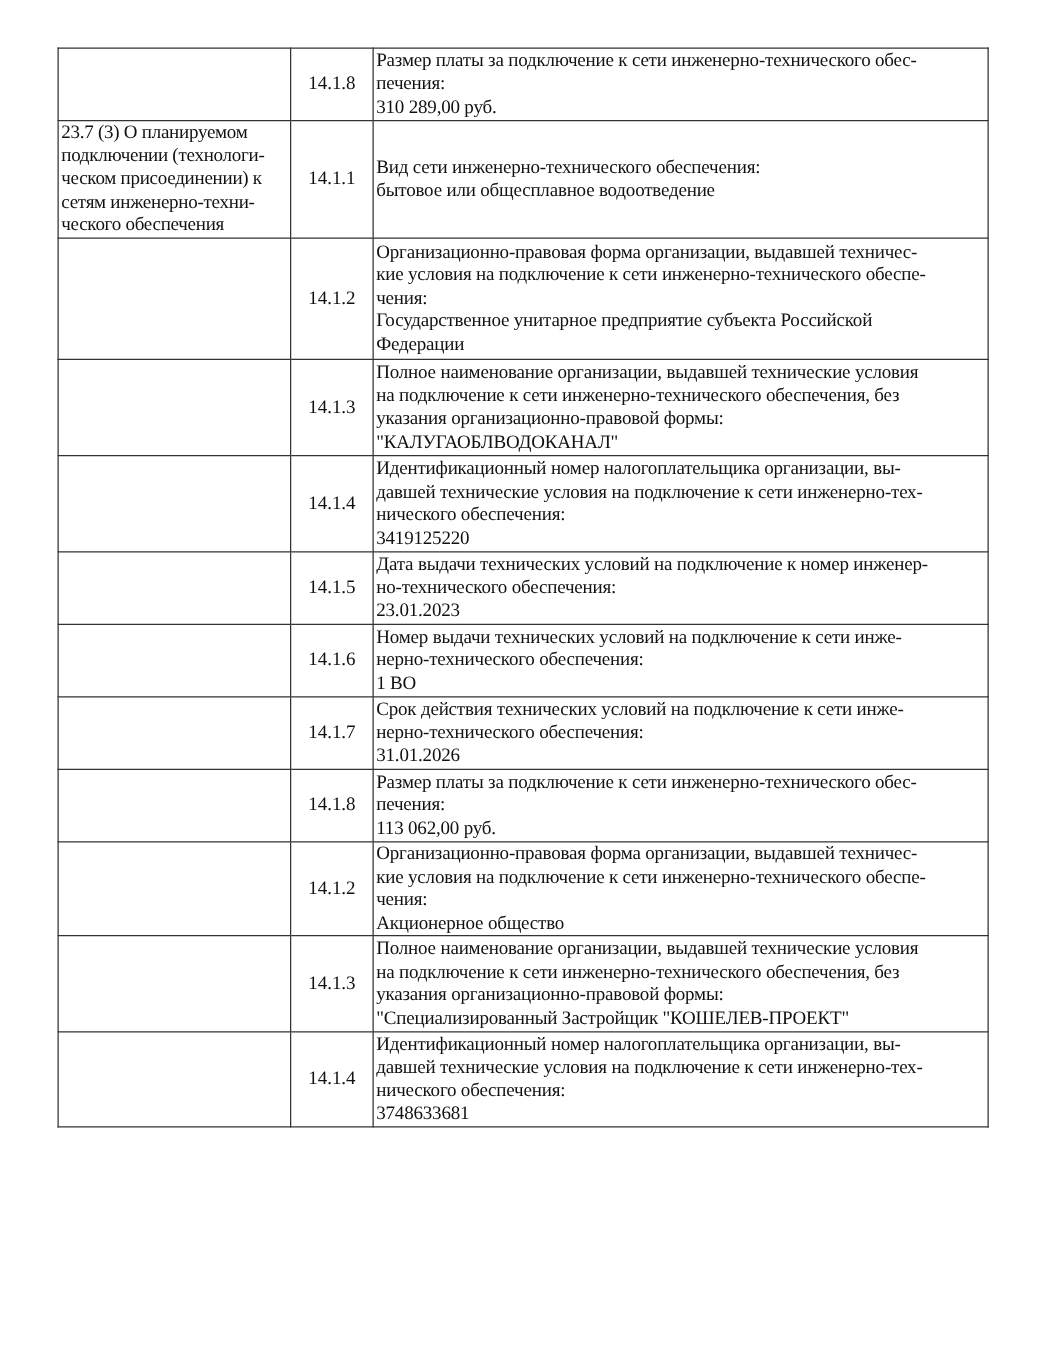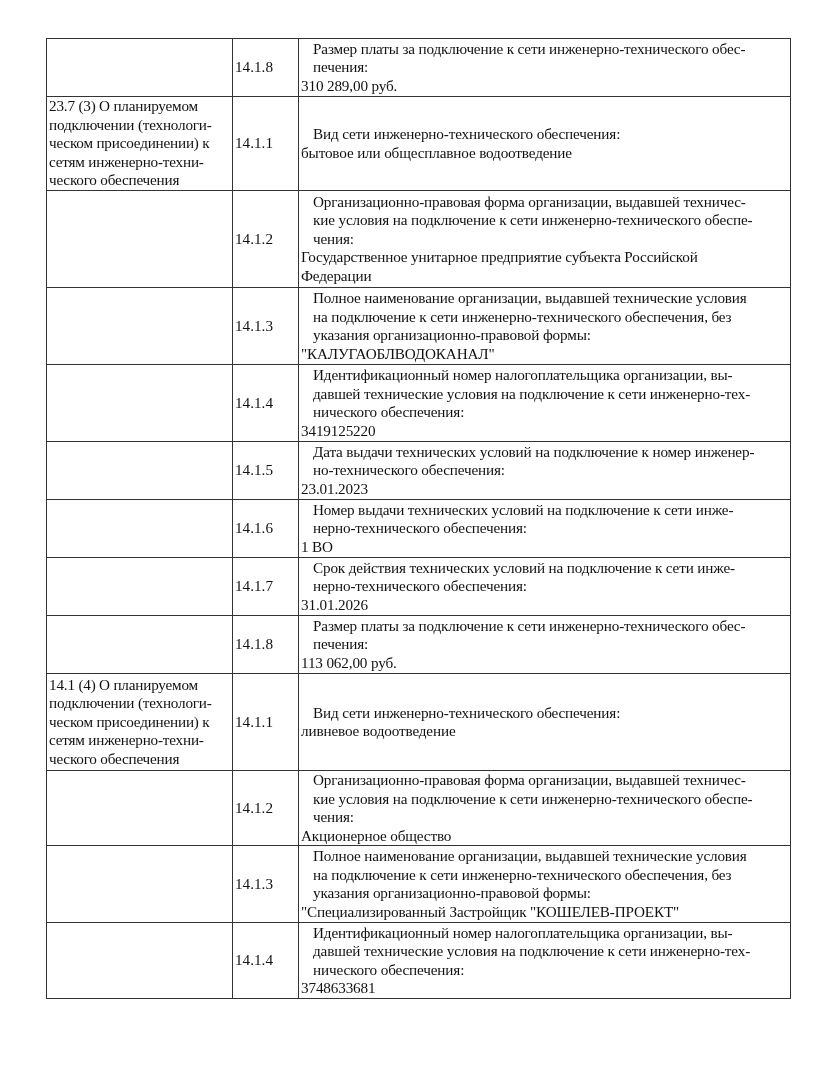"Размер платы за подключение к" .label { margin-left: 12px -> none }
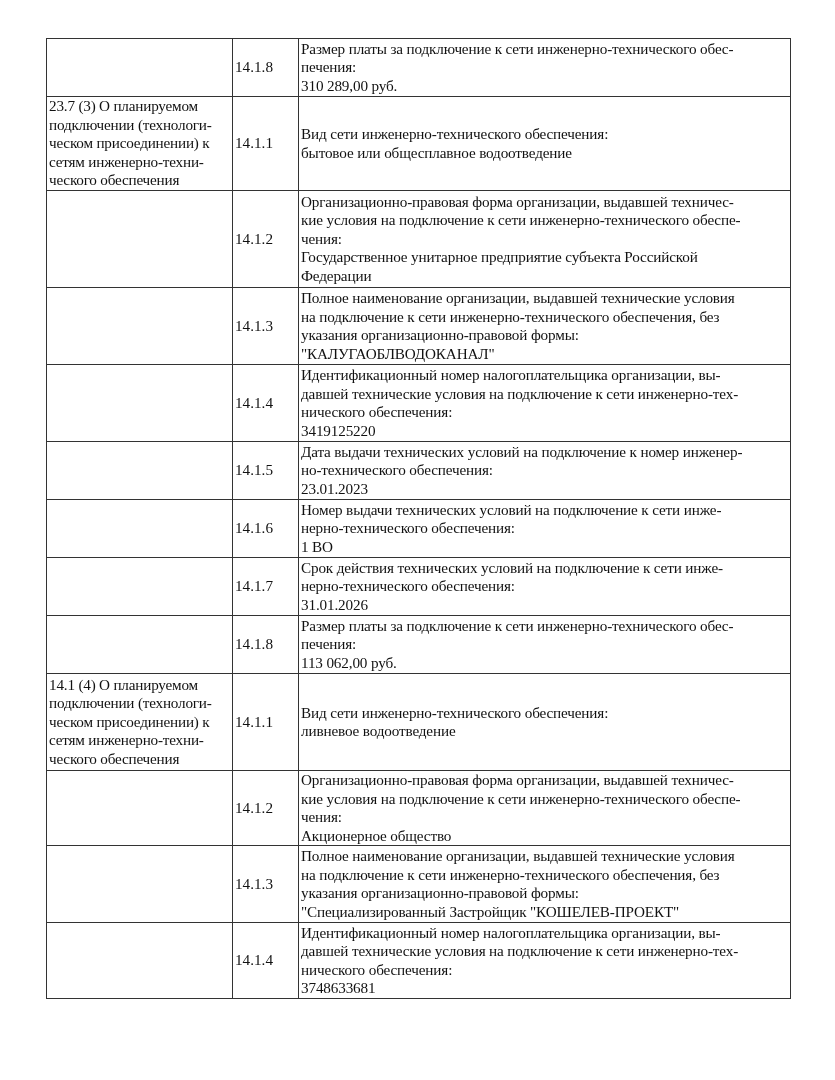"14.1.8" td.code { text-align: none -> center }
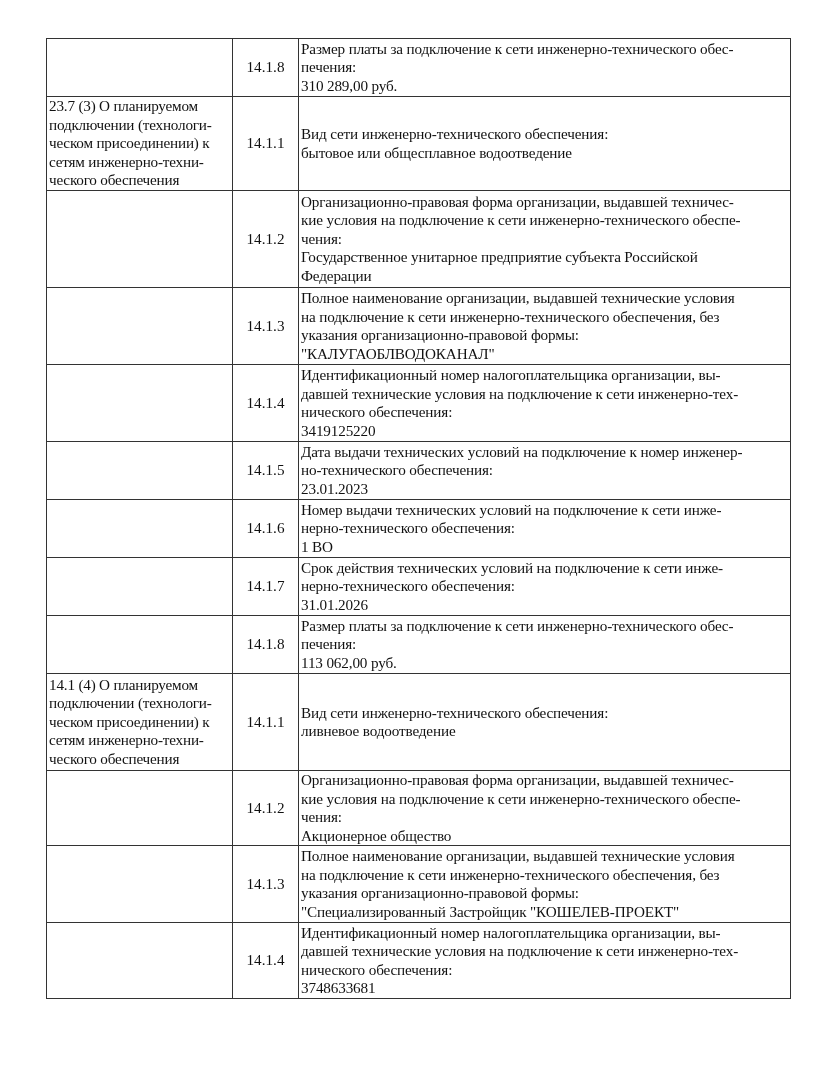"14.1 (4) О планируемом" tr { html: <tr> <td>14.1 (4) О планируемом подключении (технологи- ческом присоединении) к сетям инженерно-техни- ческого обеспечения</td> <td>14.1.1</td> <td> <span>Вид сети инженерно-технического обеспечения:</span> <span>ливневое водоотведение</span> </td> </tr> -> none }
